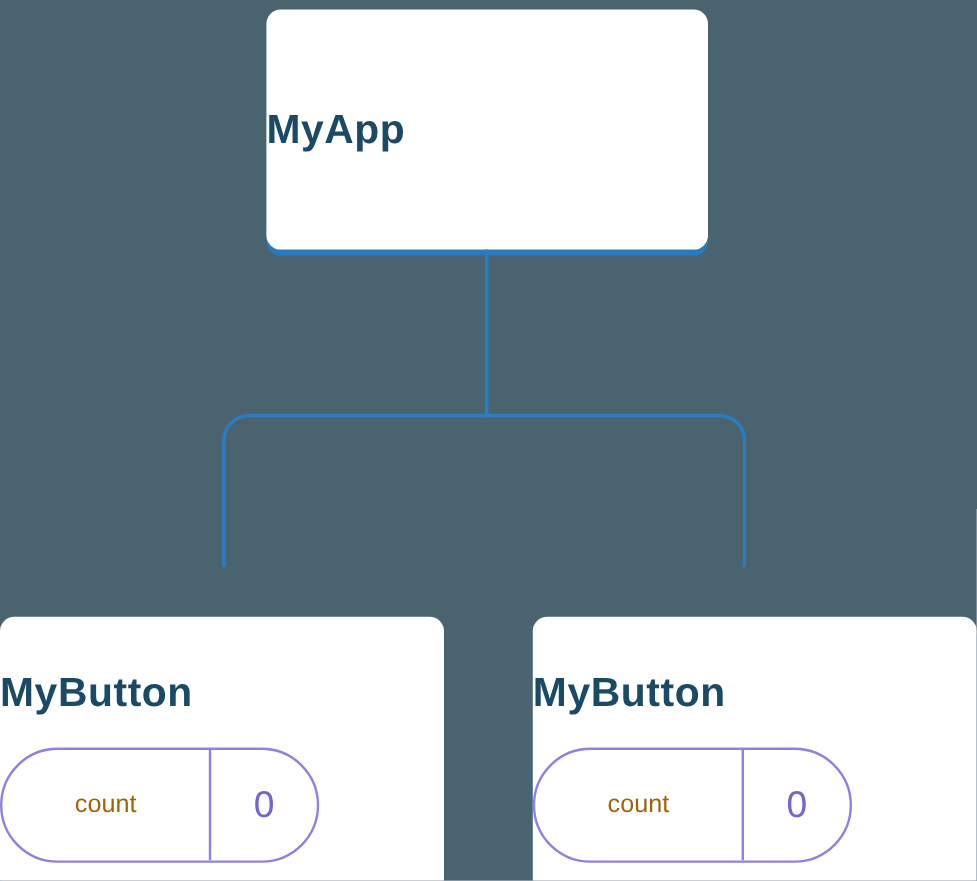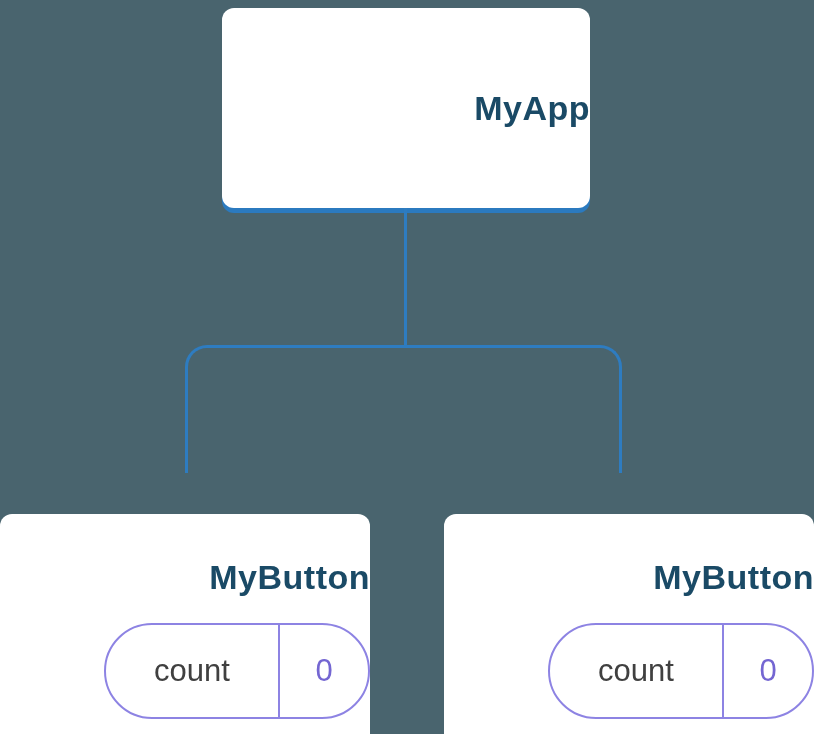"MyApp" .card { align-items: flex-end -> flex-start }
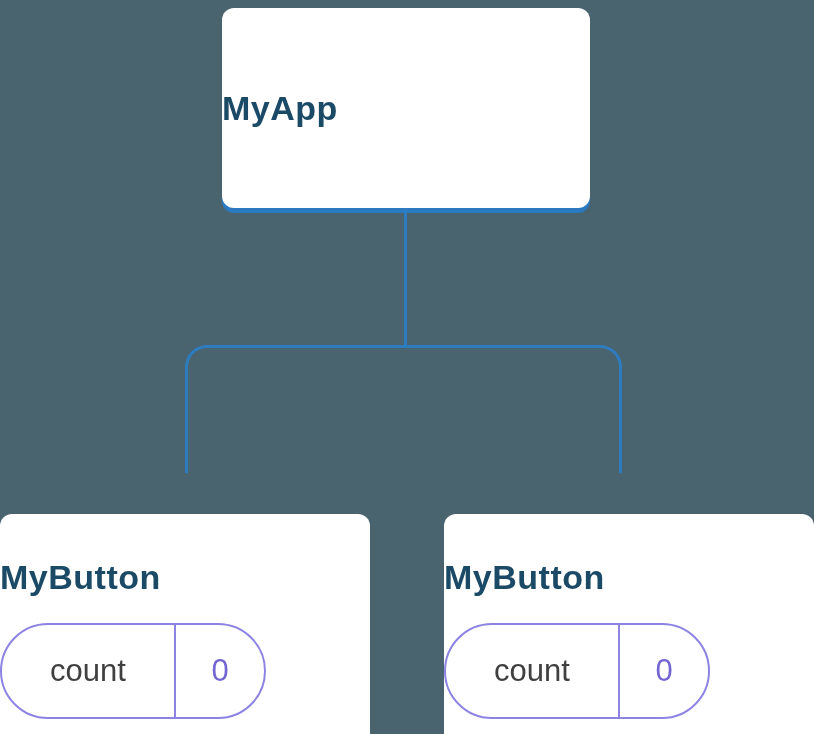"count" .pill-key { color: #404040 -> #a16207; font-size: 31px -> 21px }
